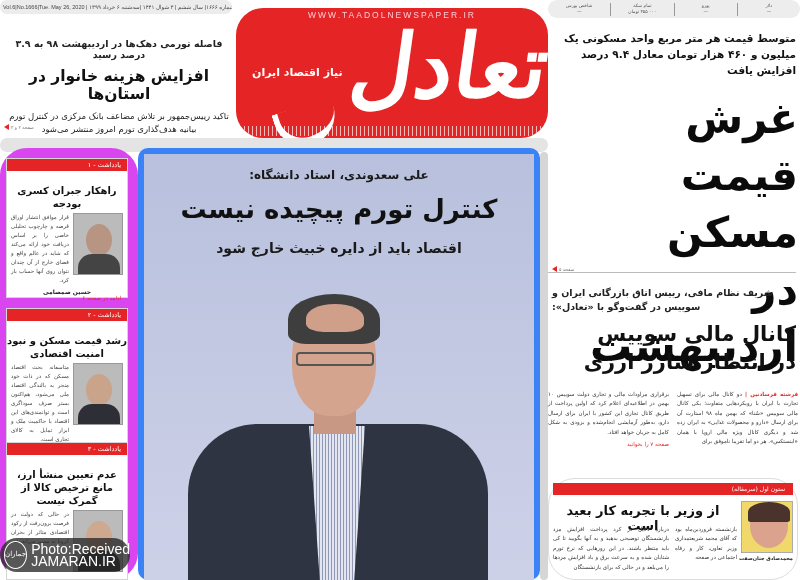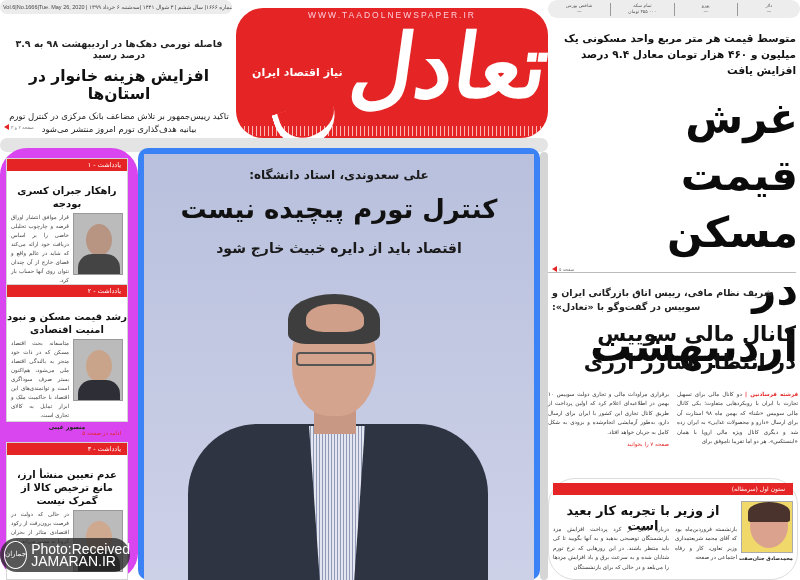"یادداشت - ۲" div.box { top: 136px -> 160px }
